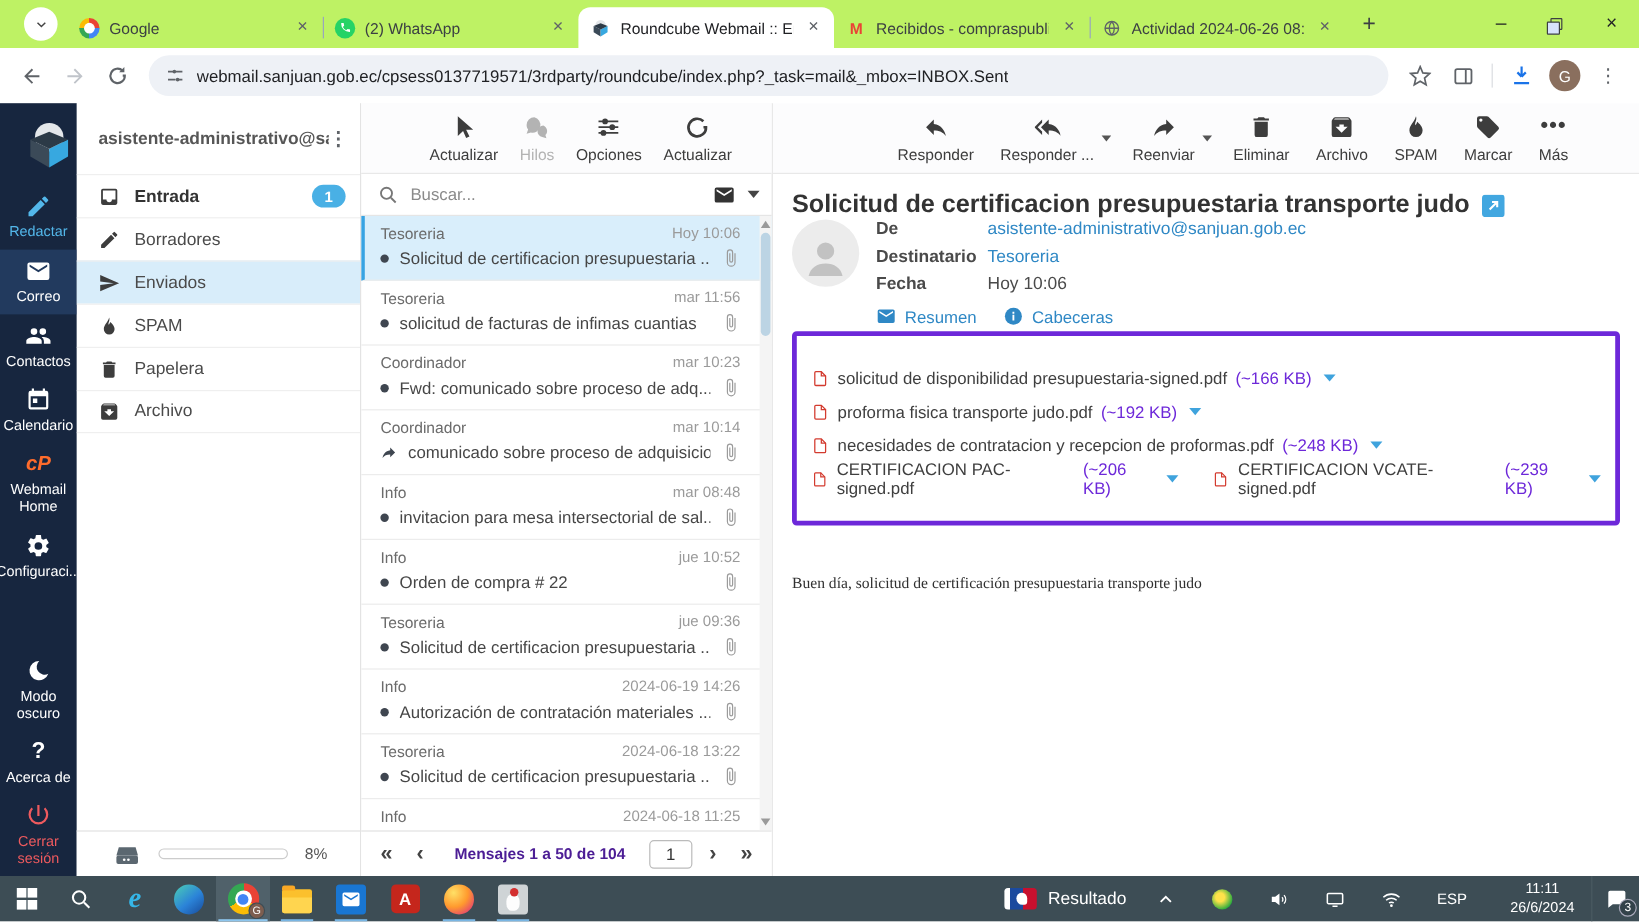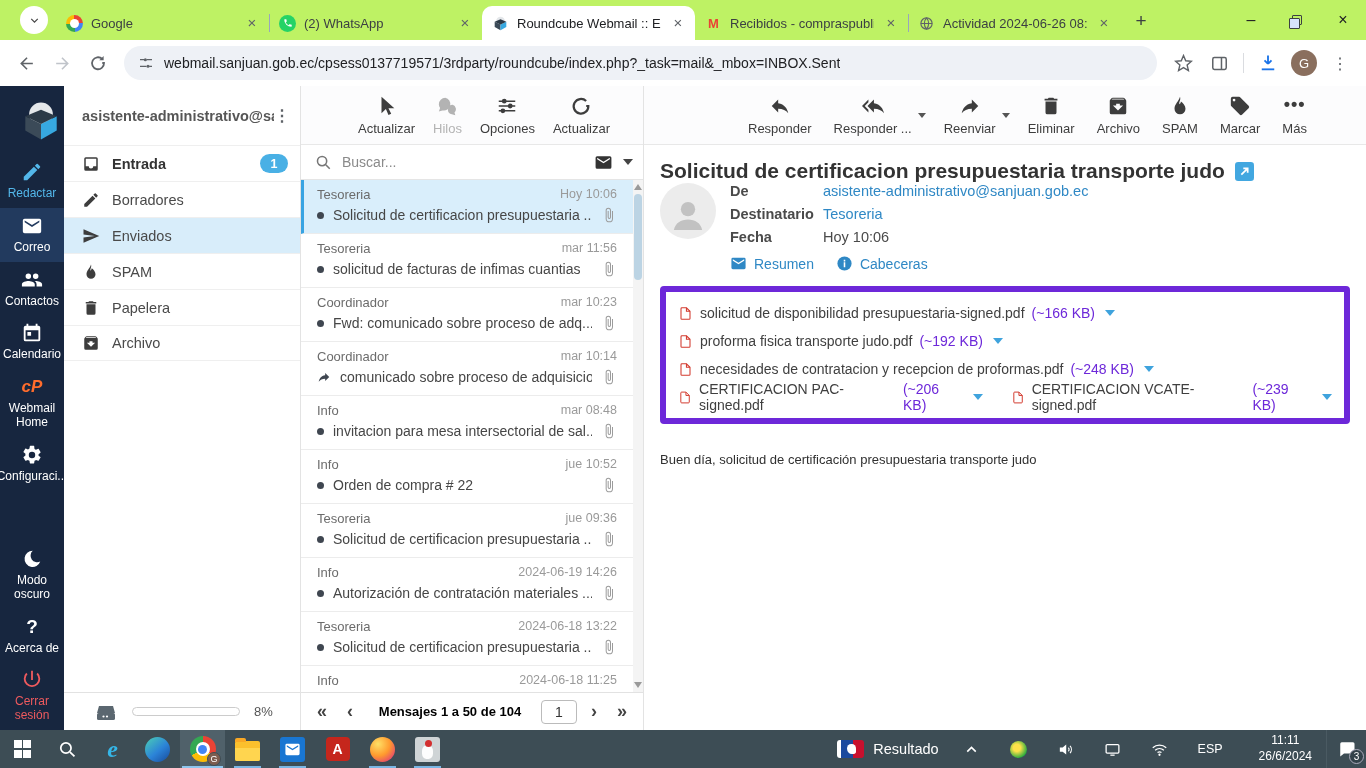"solicitud de disponibilidad" .attbox { border: 6px solid #6d28d9 -> 4px solid #6d28d9; margin-top: 14px -> 4px; padding: 7px 12px -> 21px 12px }
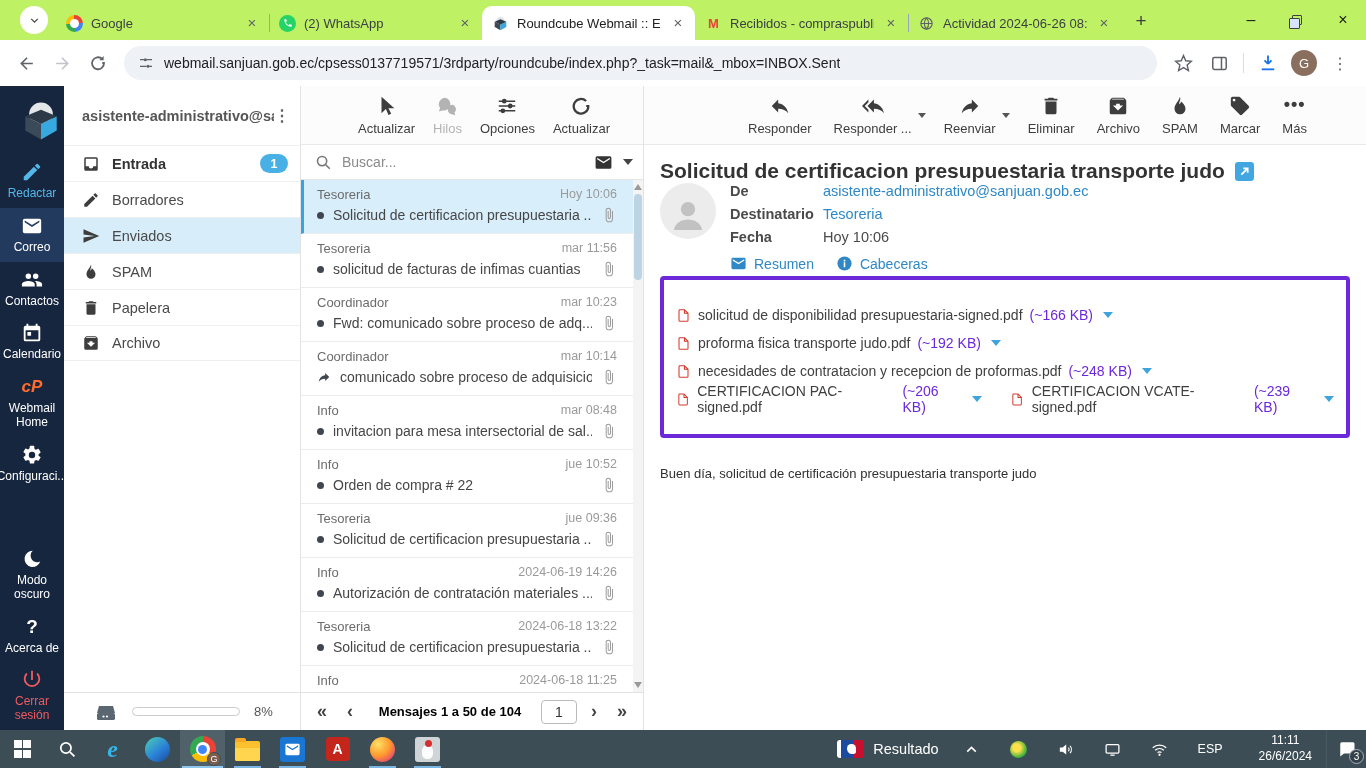"Buen día, solicitud de certificación" .mailbody { font-family: Liberation Sans, sans-serif -> Liberation Serif, serif; margin-top: 28px -> 40px }
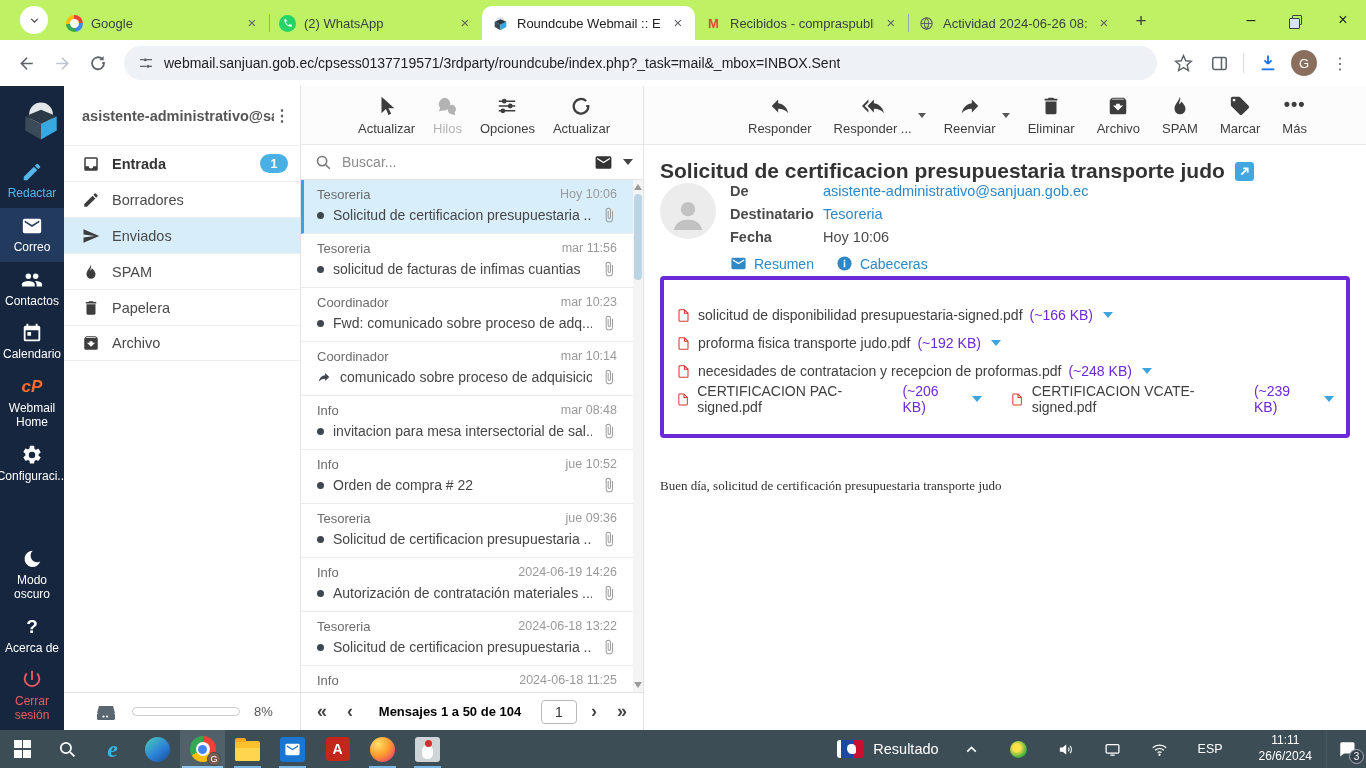"Mensajes 1 a 50 de" .pg-sum { color: #000000 -> #4c1d95 }
